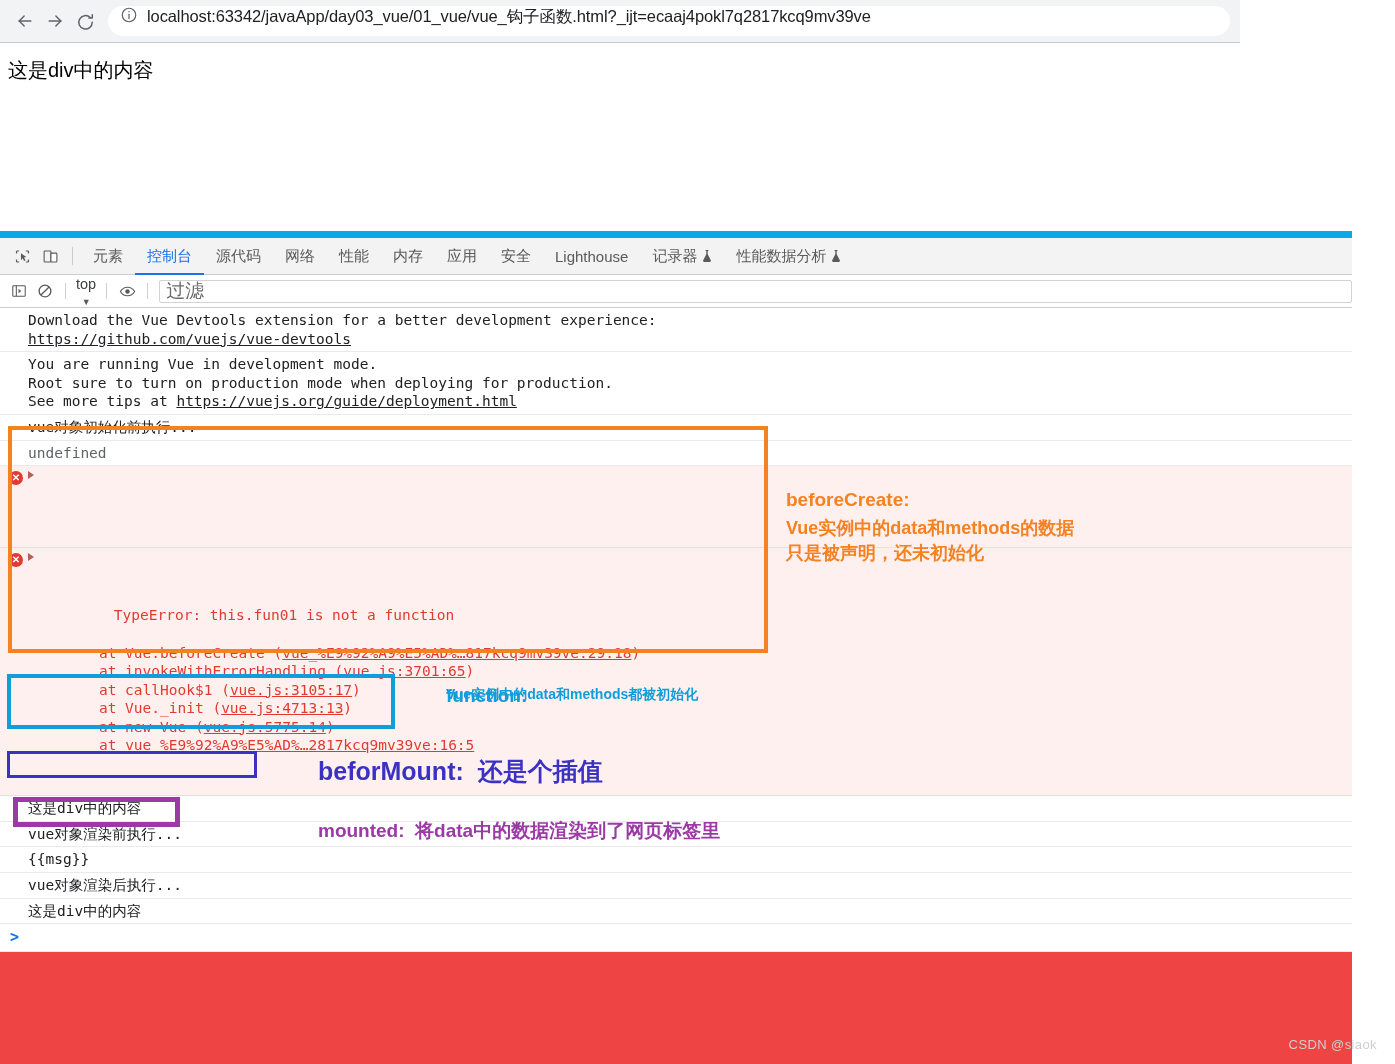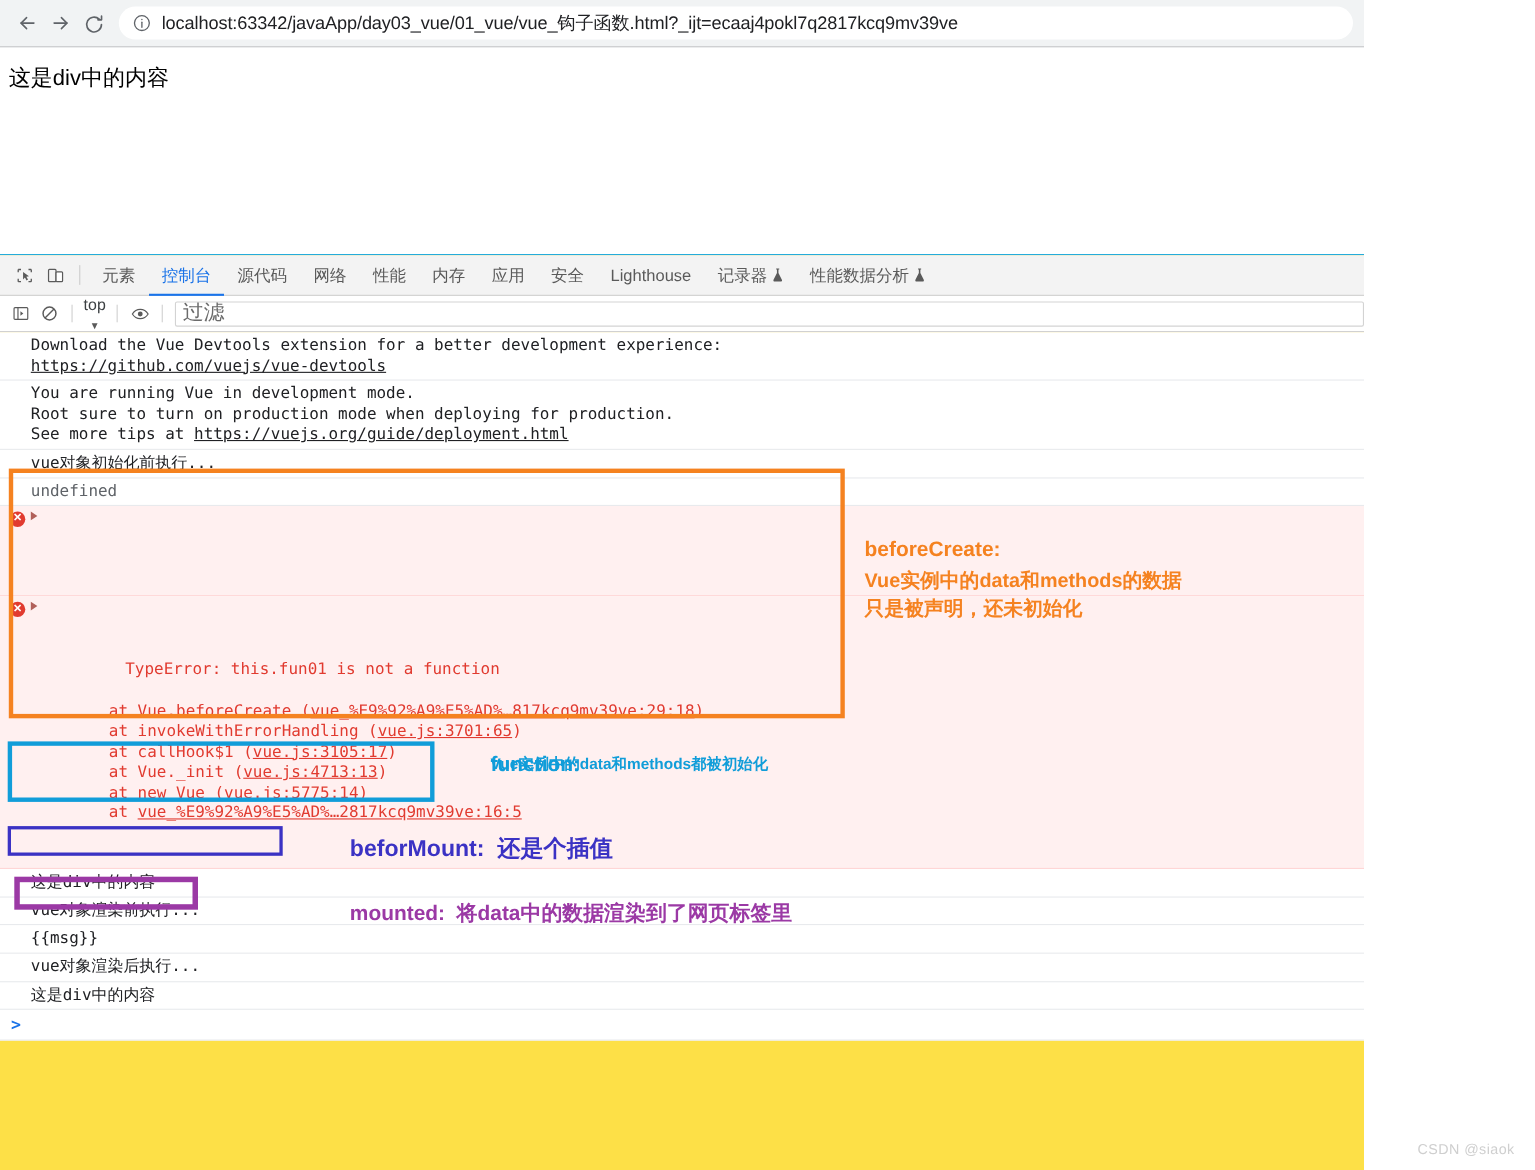"localhost:63342/javaApp/day03_vue/01_vue" .omnibox { align-items: center -> none }
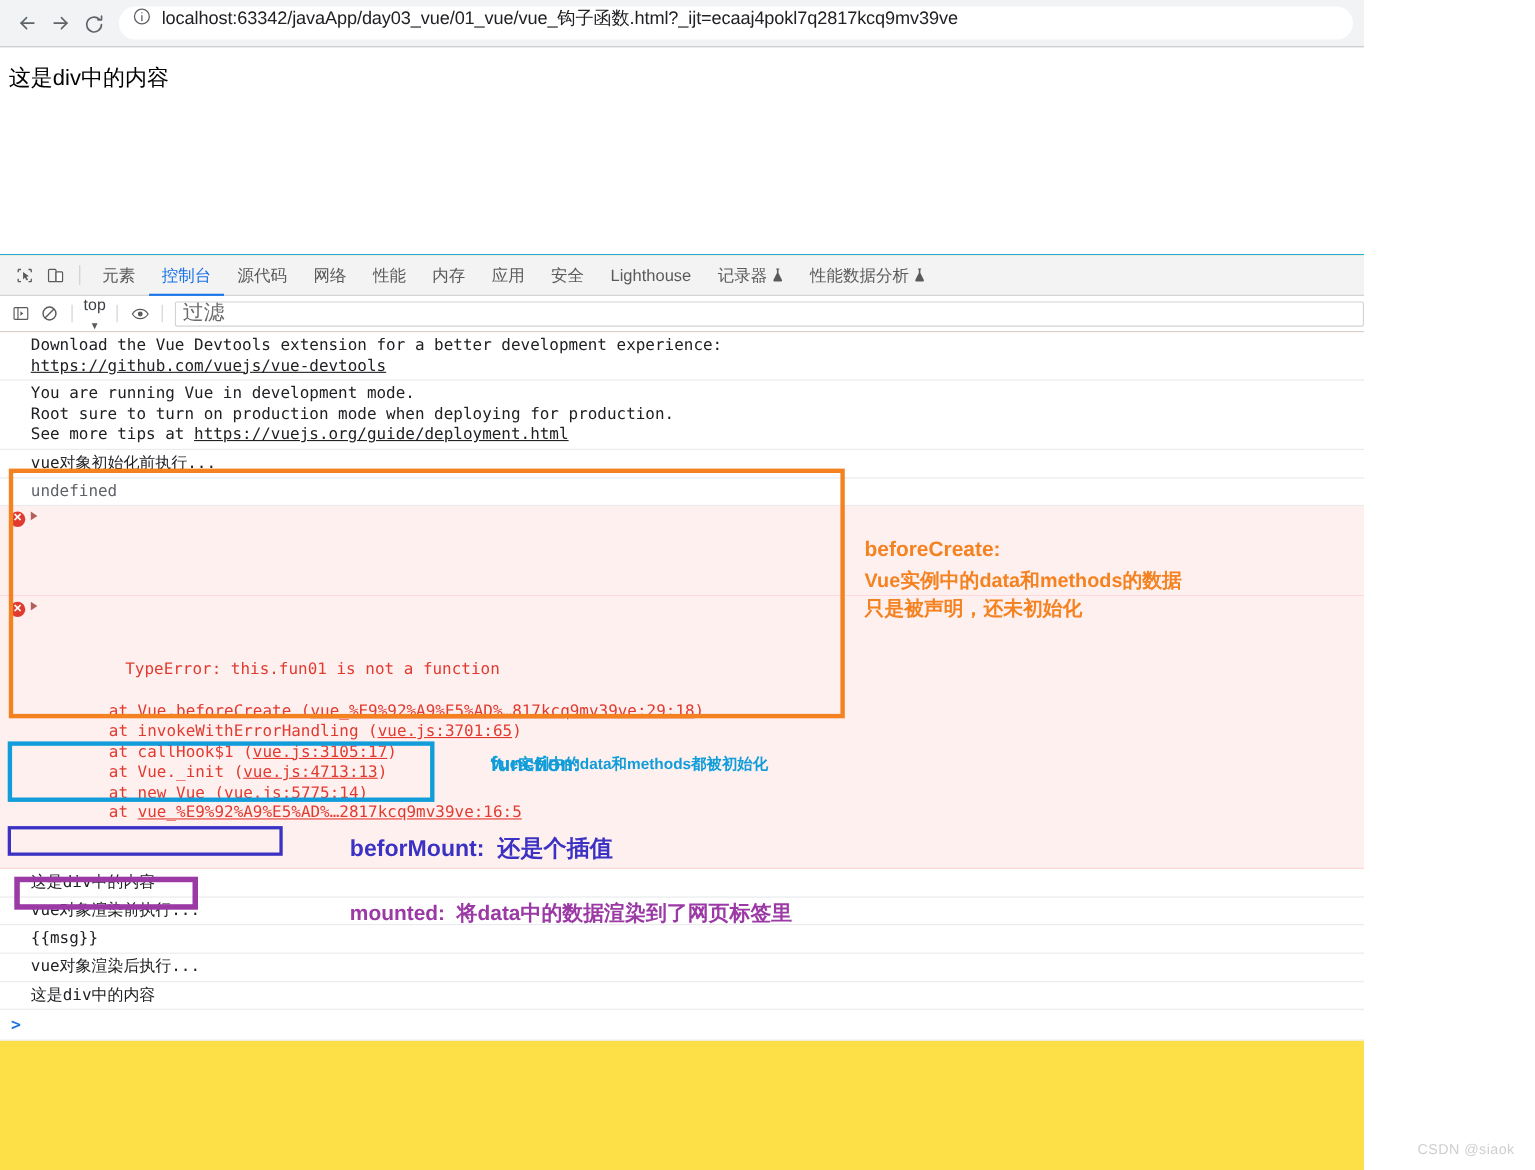"元素" .devtools { background: #fde047 -> #ef4444; border-top: 1px solid #0ea5e9 -> 7px solid #0ea5e9; width: 1240px -> 1352px }
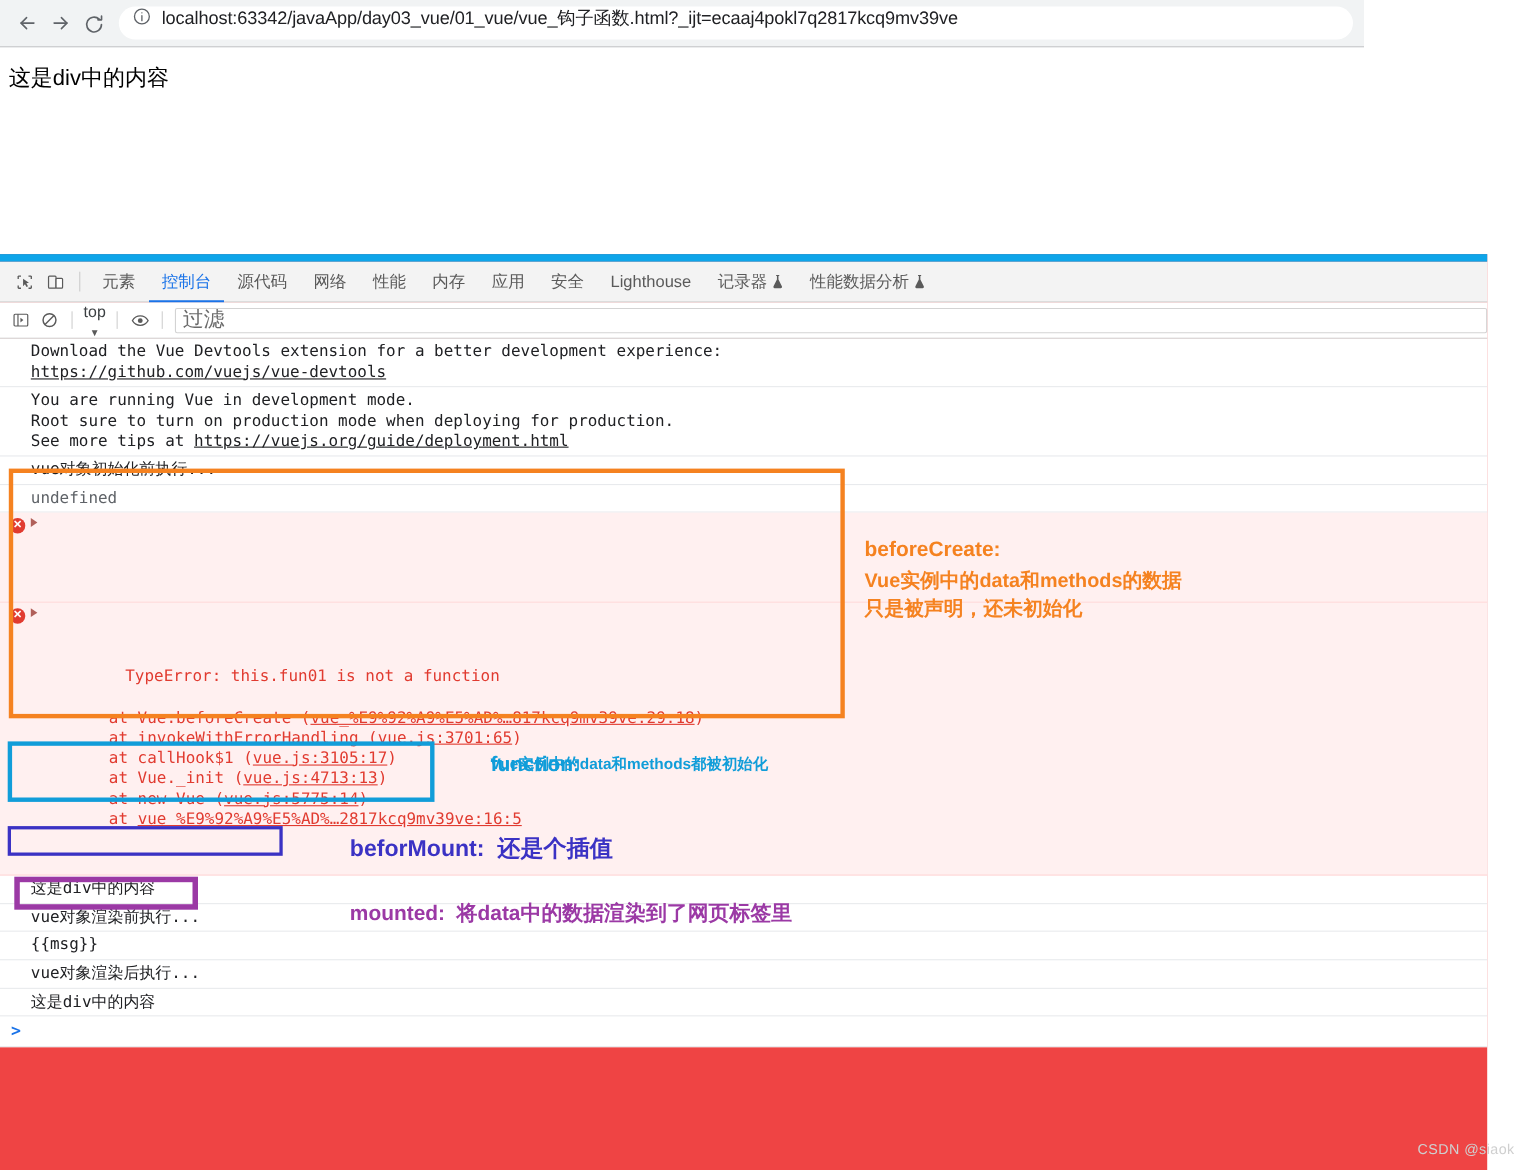"beforMount: 还是个插值" div.anno-text { font-size: 21px -> 25px }
